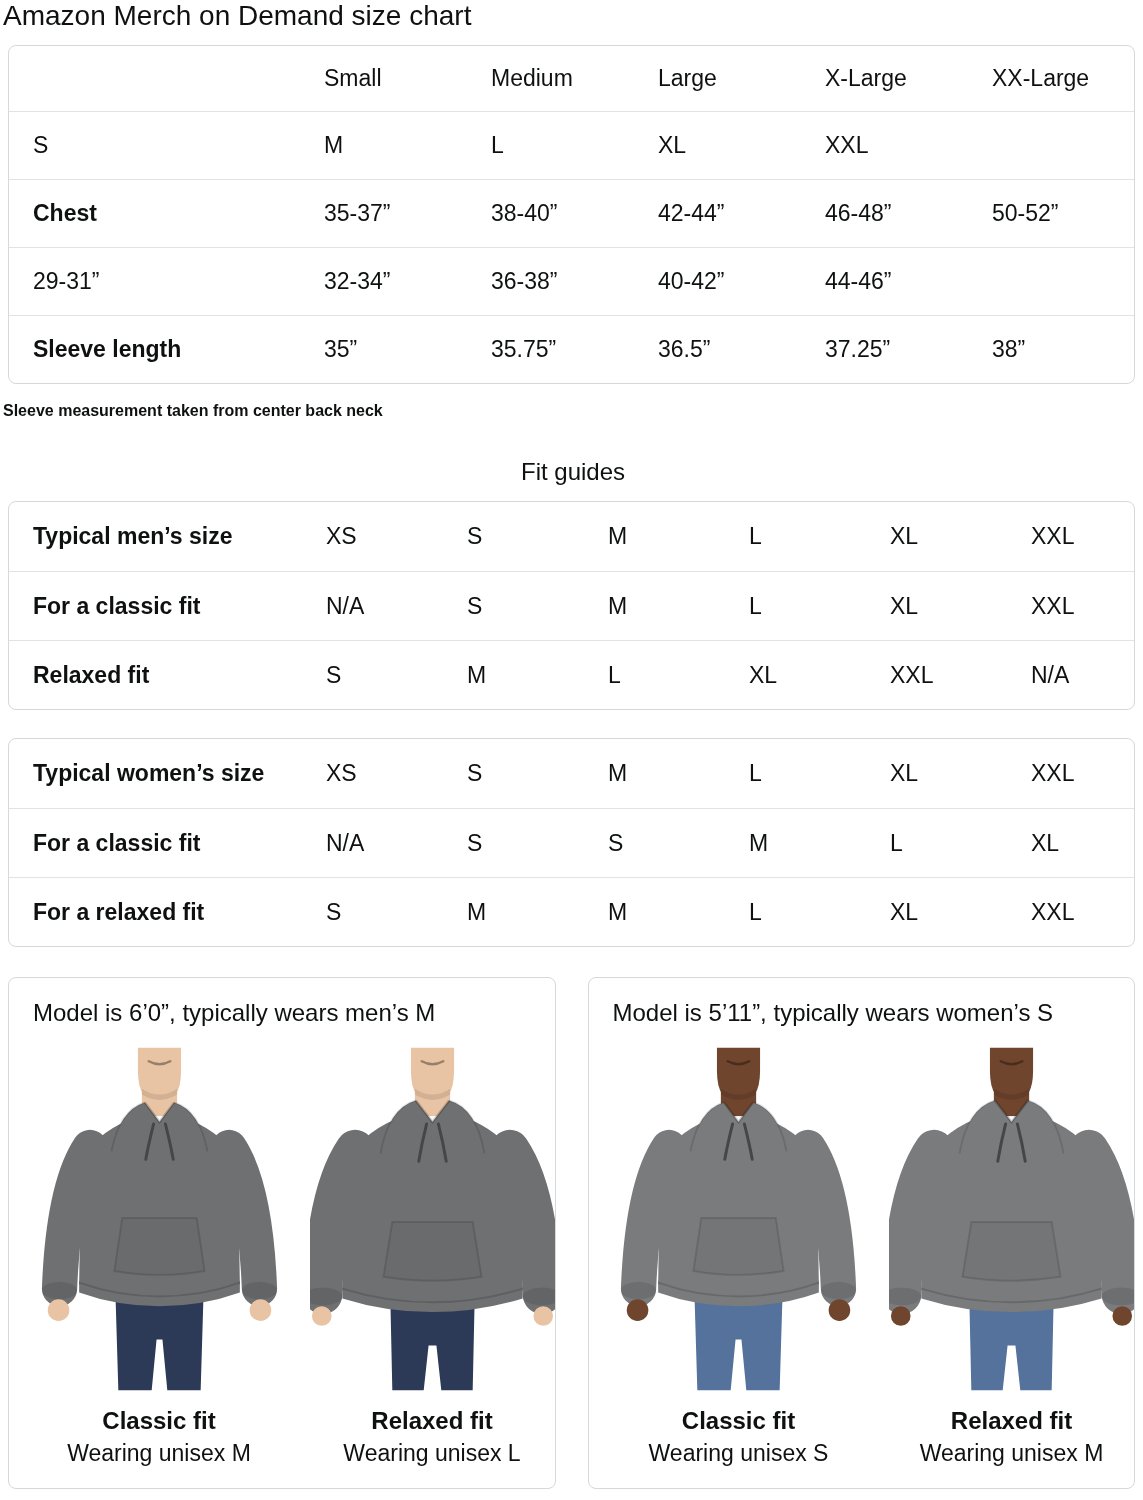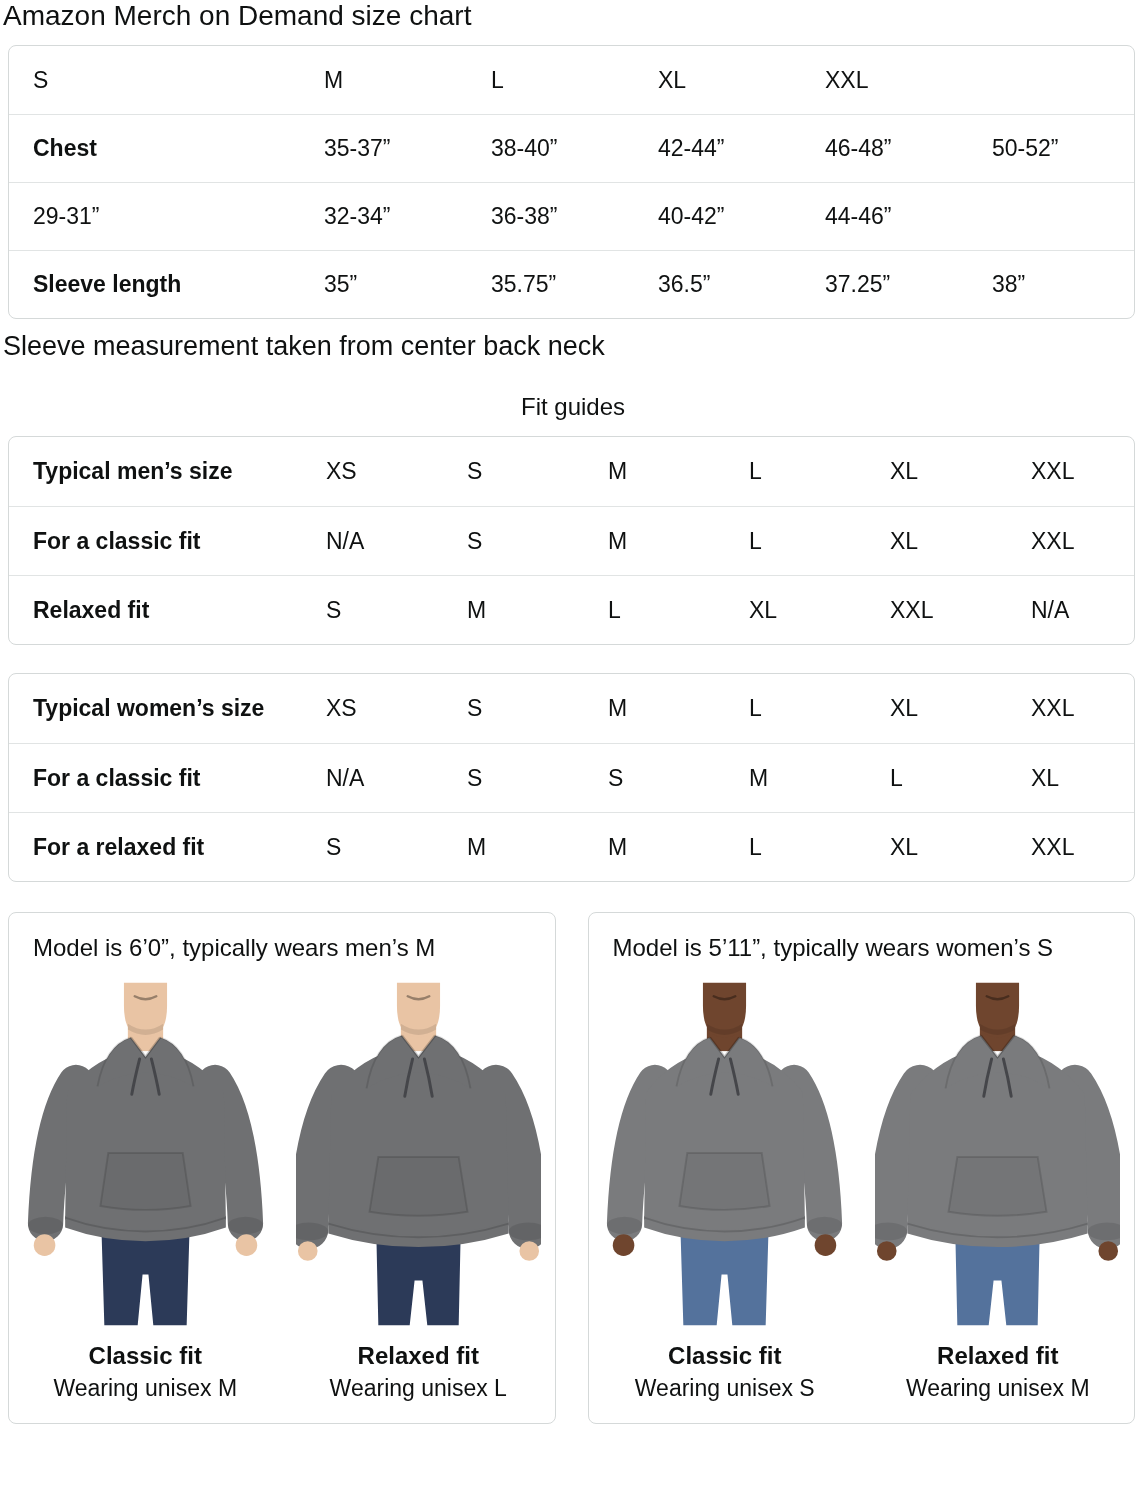"Small" div.trow { html: none -> <div> <div></div> <div>Small</div> <div>Medium</div> <div>Large</div> <div>X-Large</div> <div>XX-Large</div> </div> }
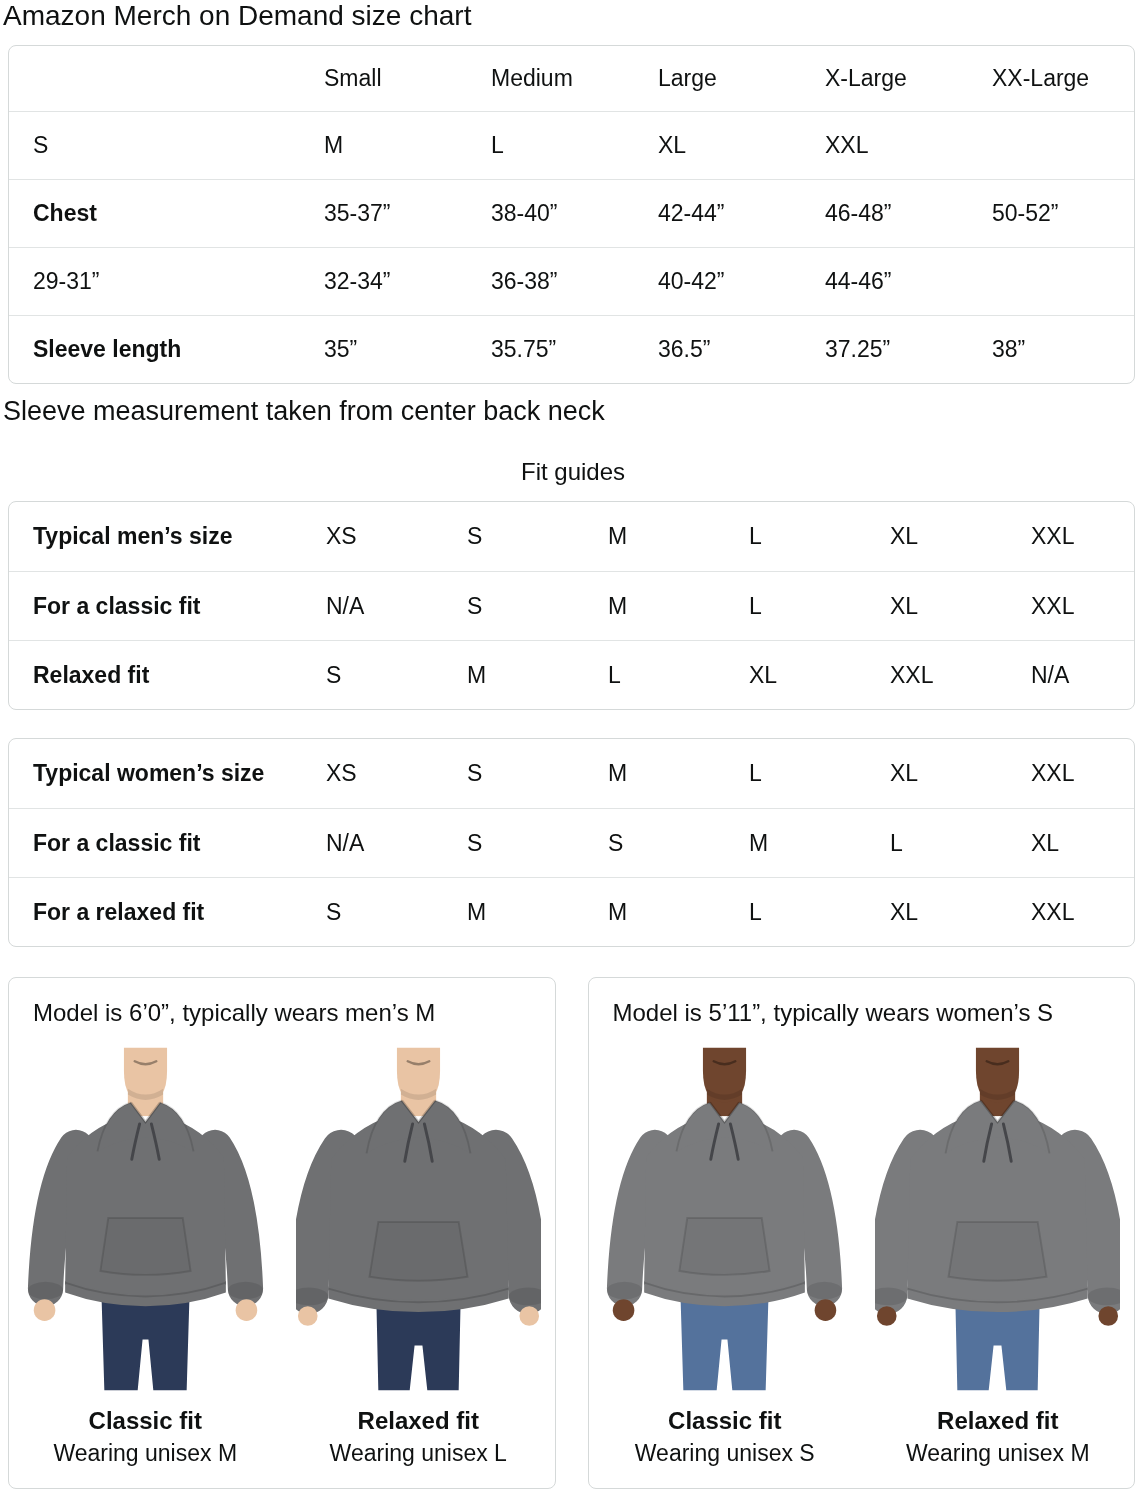"Sleeve measurement taken from center" .note { font-size: 27px -> 16px; font-weight: none -> bold }
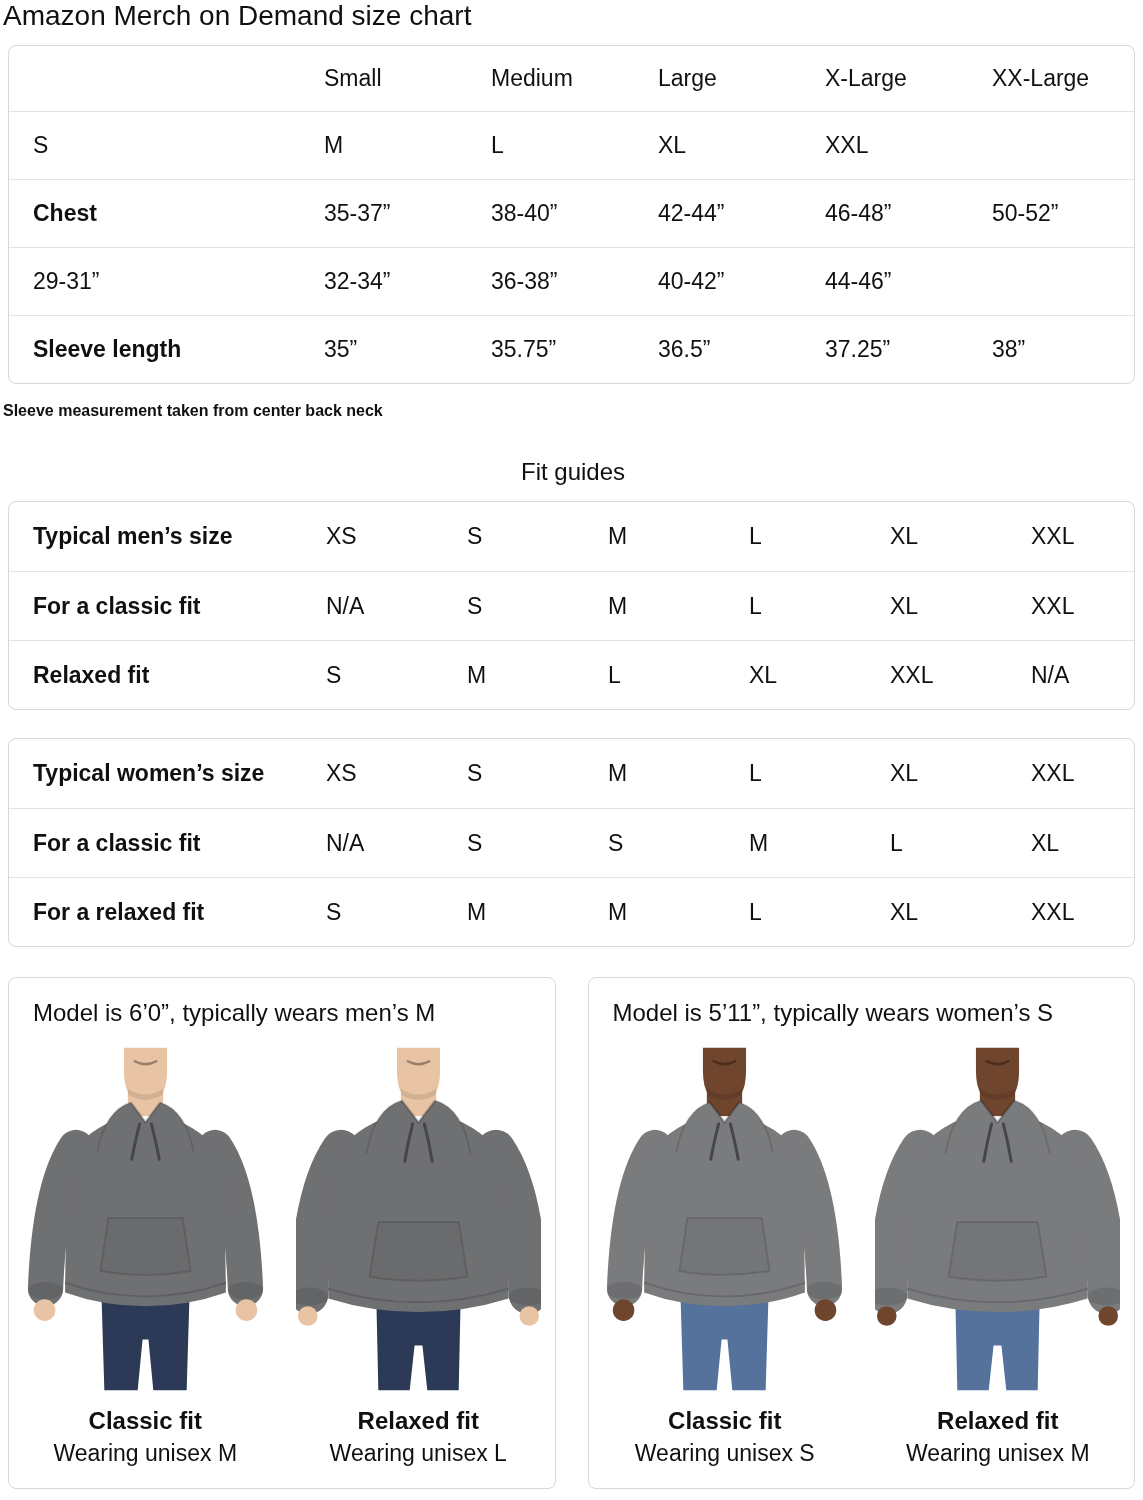"Classic fit" .figures { justify-content: center -> flex-end }
